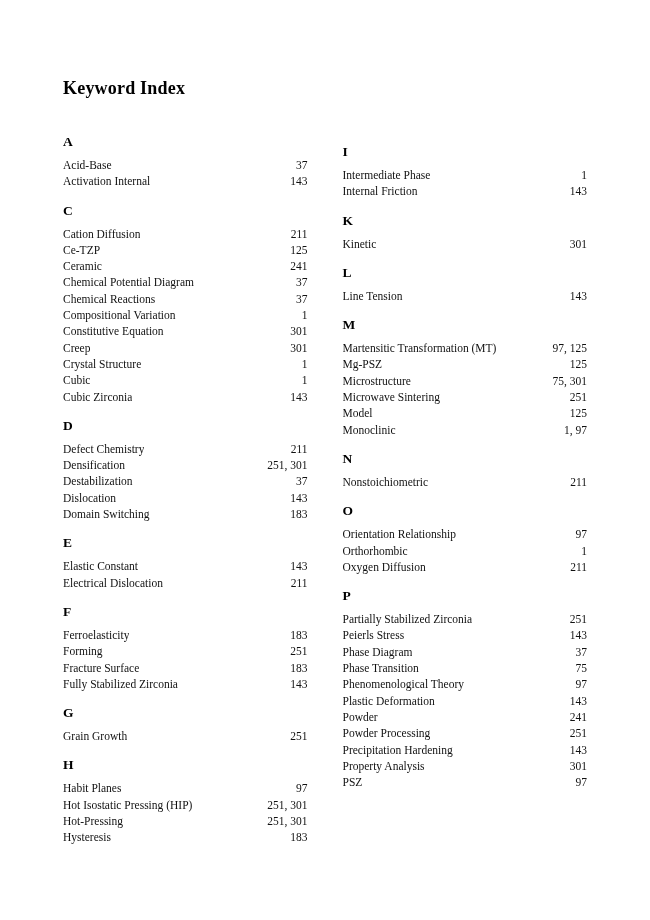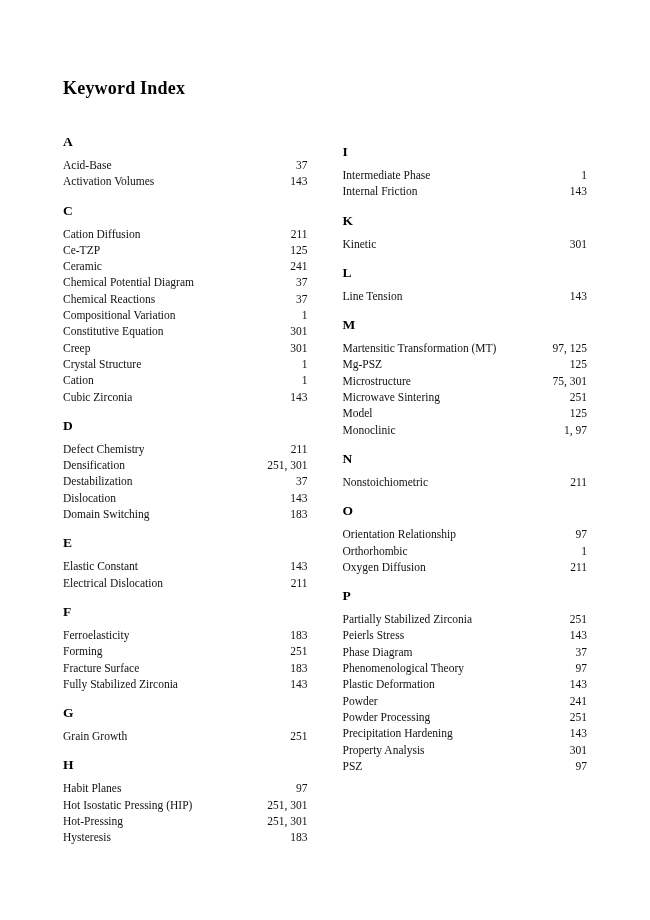"Activation Volumes" span.entry-term { text: Volumes -> Internal }
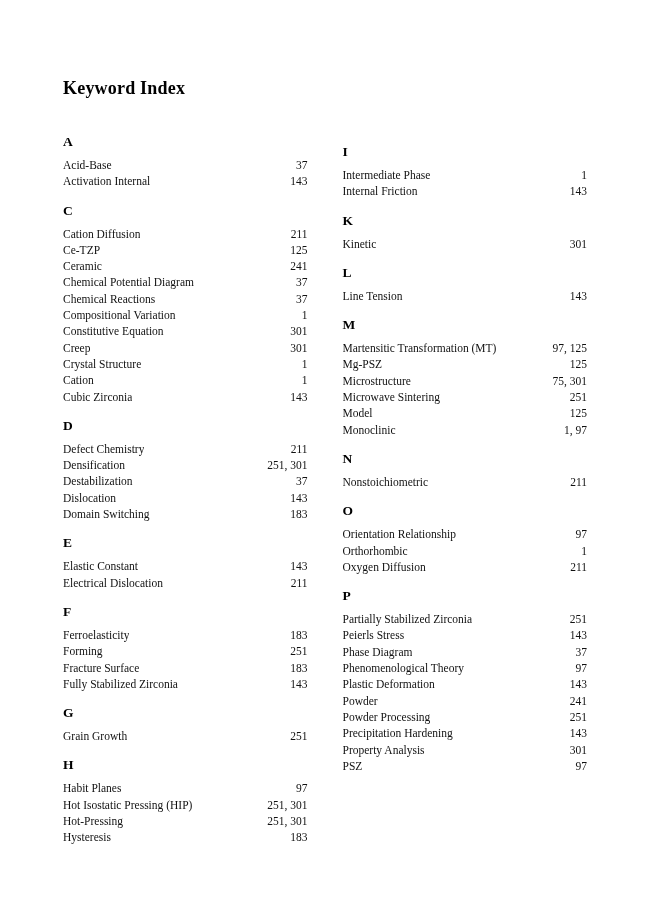"Cation" span.entry-term { text: Cation -> Cubic }
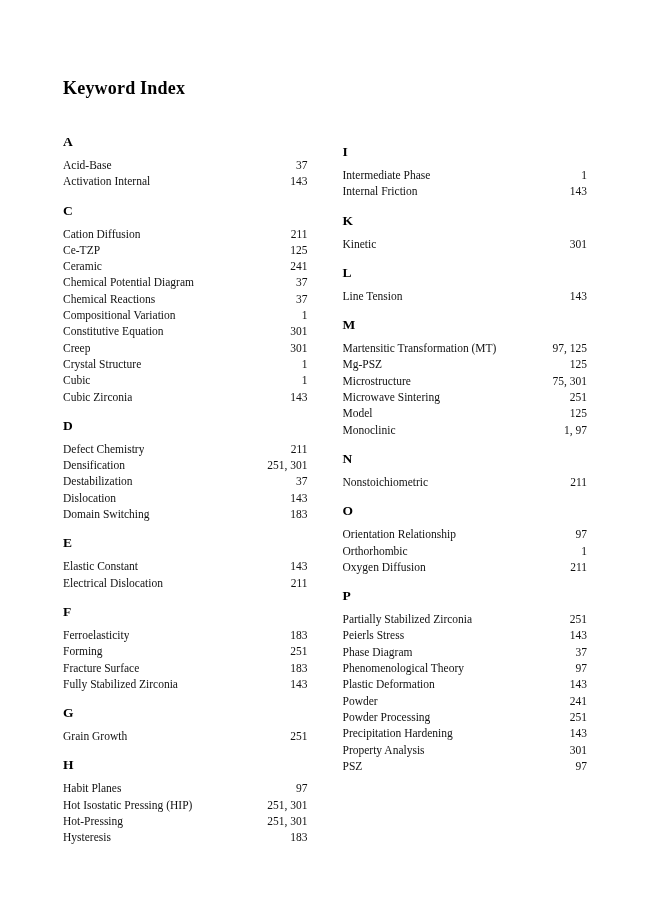"Phase Transition" div.entry-row { html: none -> <div> <span>Phase Transition</span> <span>75</span> </div> }
